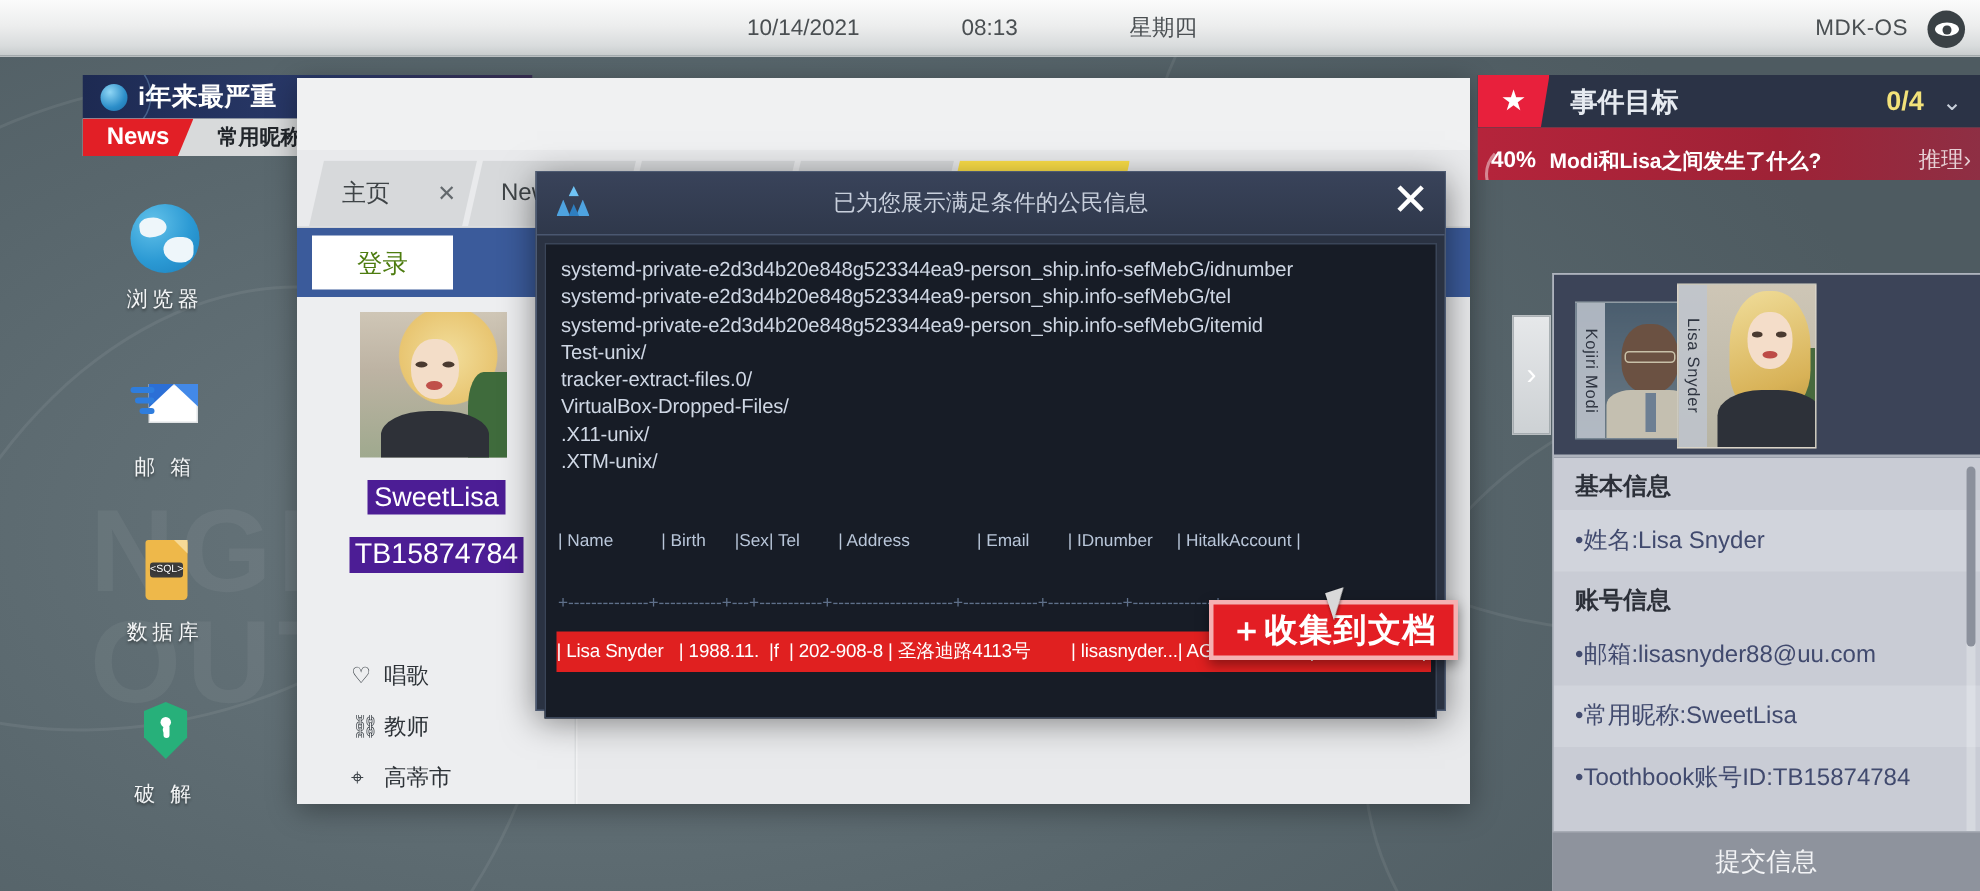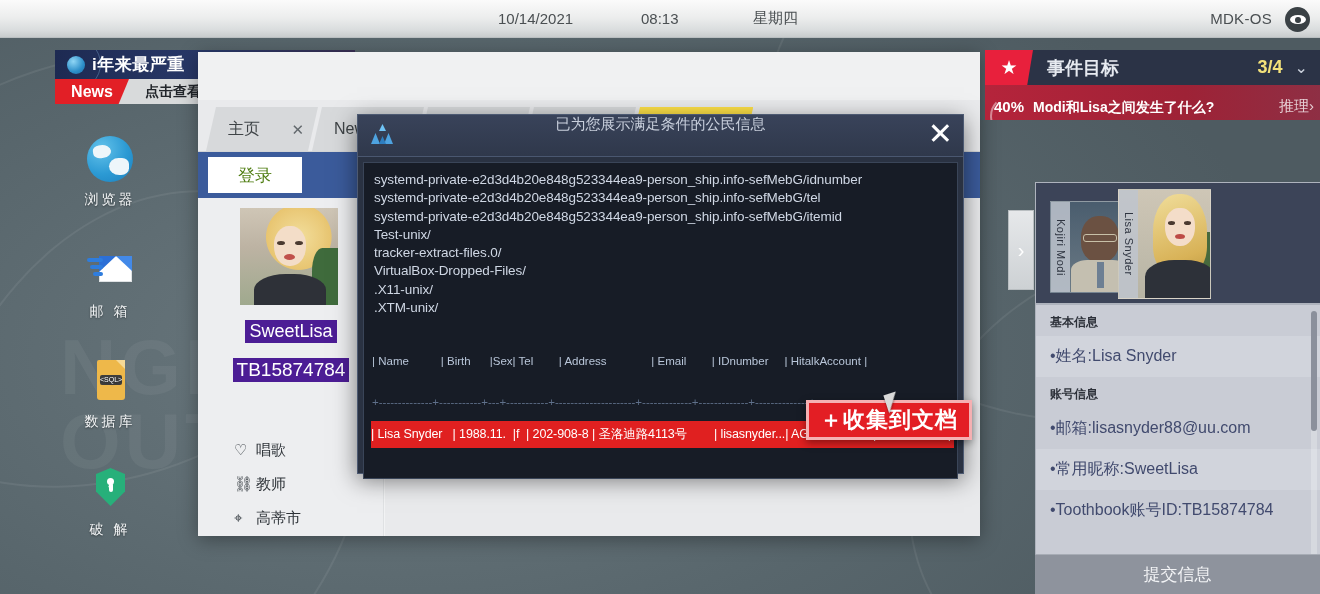"3/4" div.obj-count { text: 3/4 -> 0/4 }
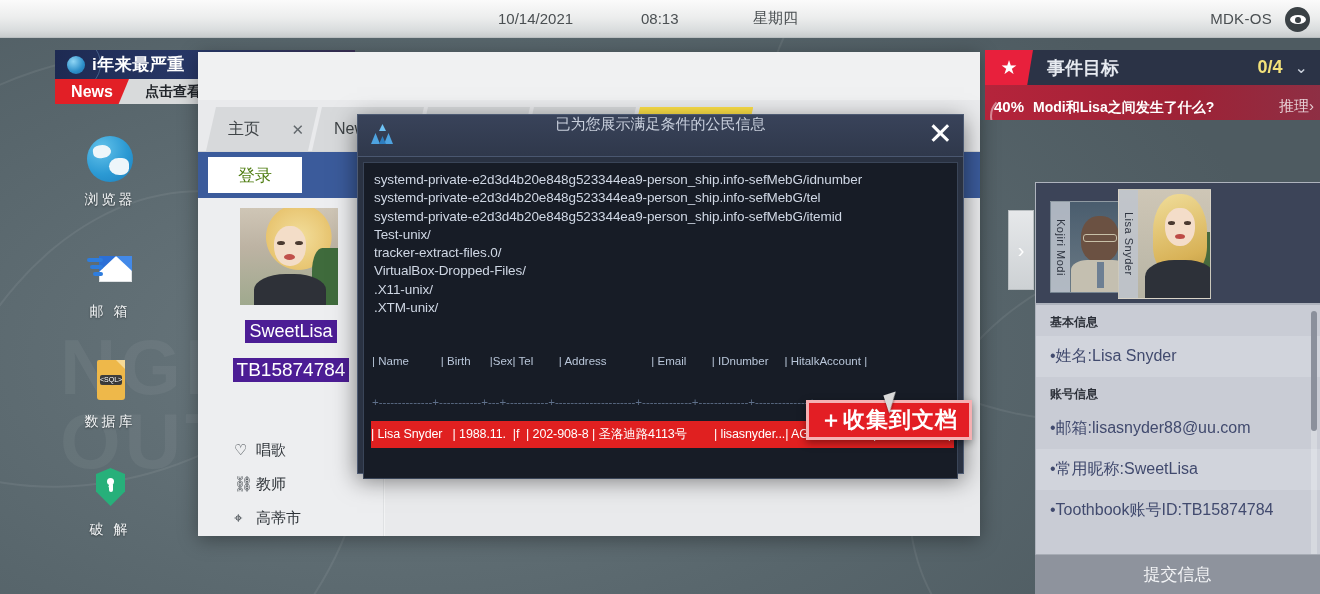"点击查看" div.sub { text: 点击查看 -> 常用昵称 }
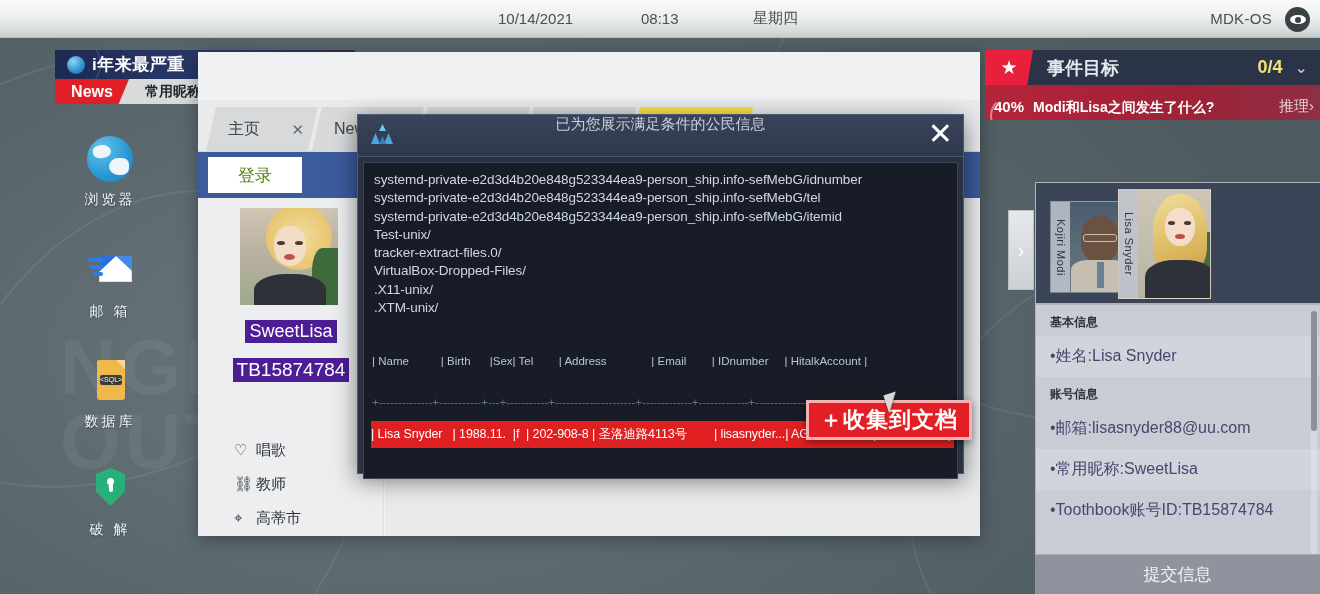"已为您展示满足条件的公民信息" #modal .m-head { align-items: none -> center }
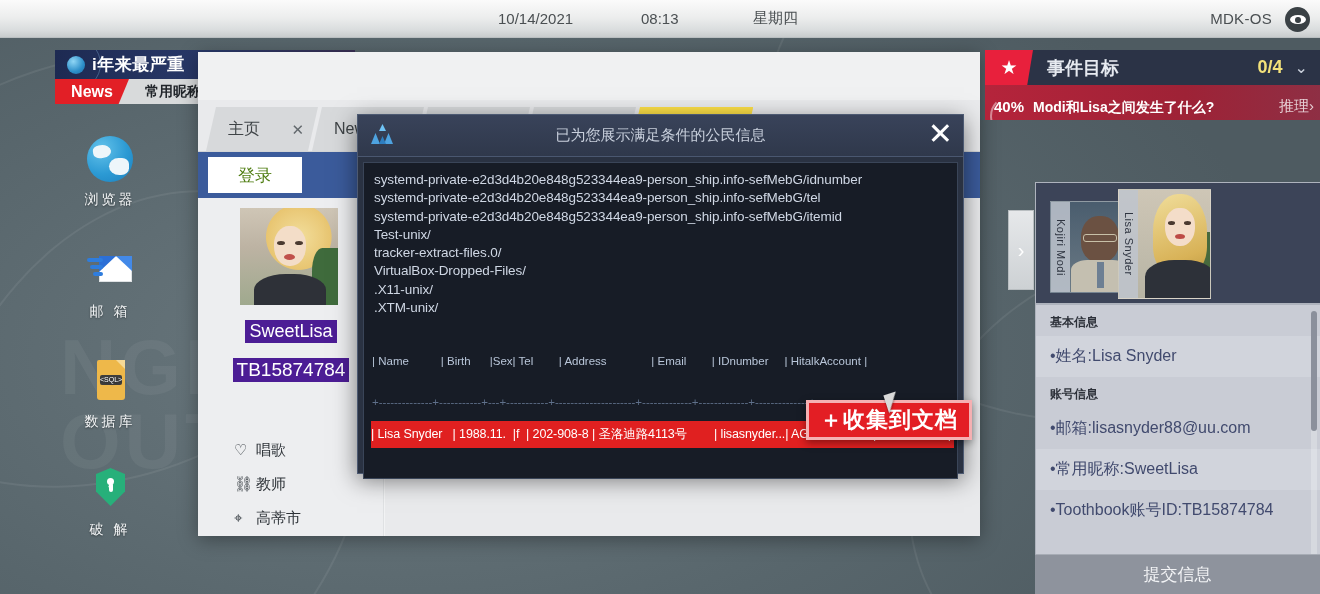"基本信息" #infopanel .sec-title { font-size: 12px -> 16px }
